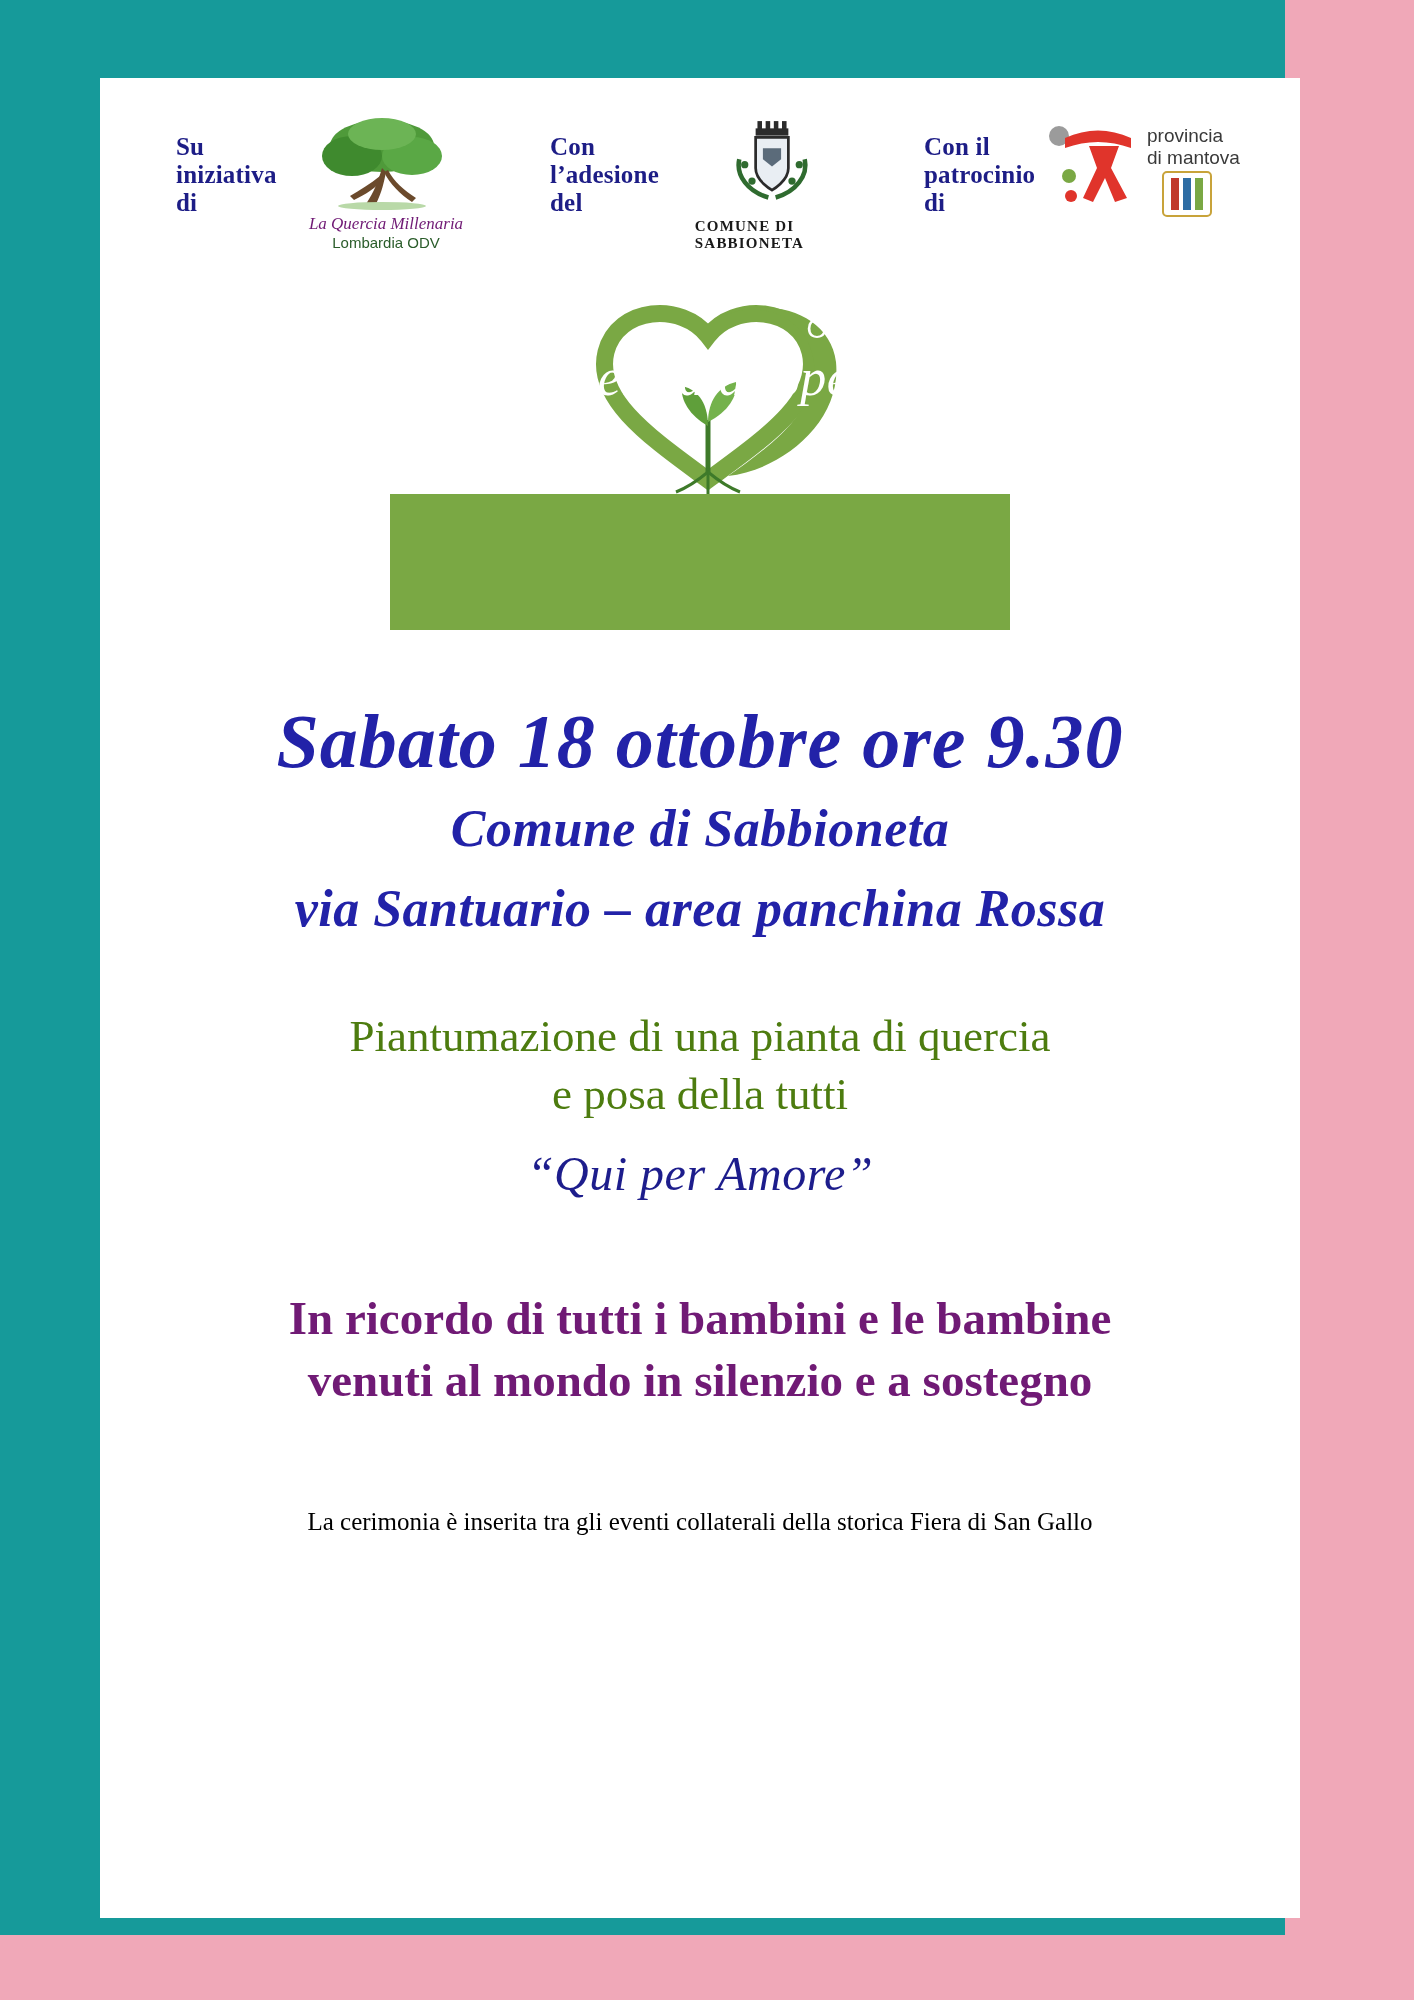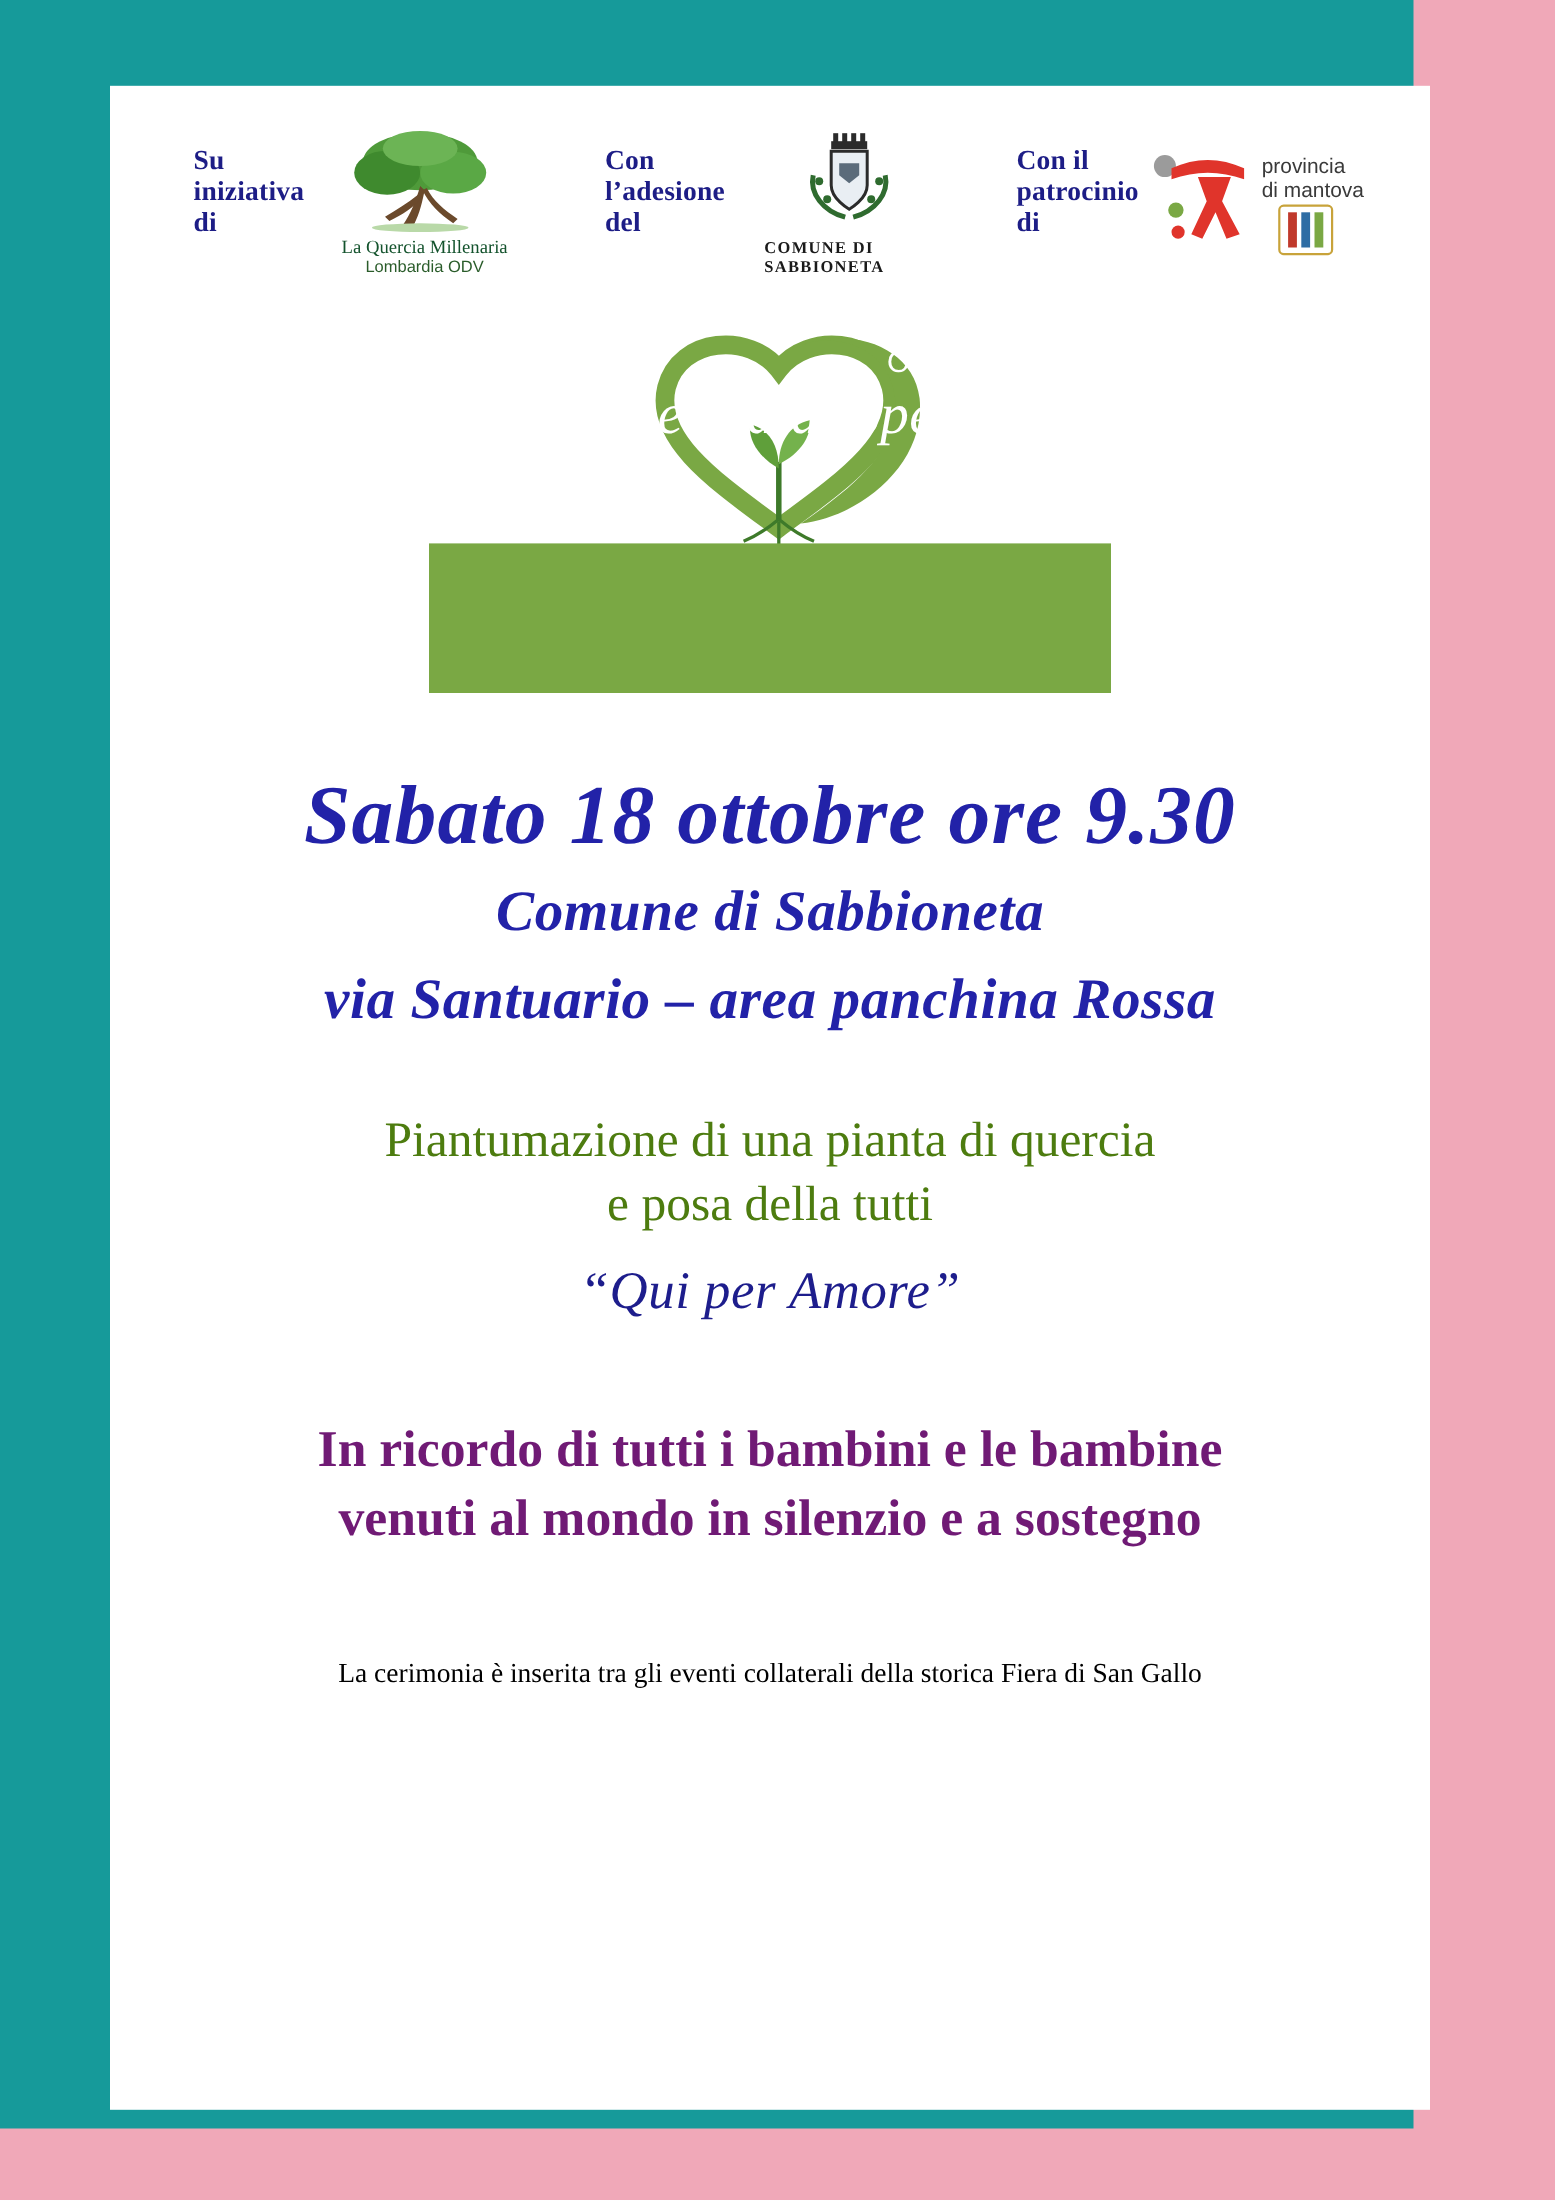"provincia" .logo-art { justify-content: center -> flex-start }
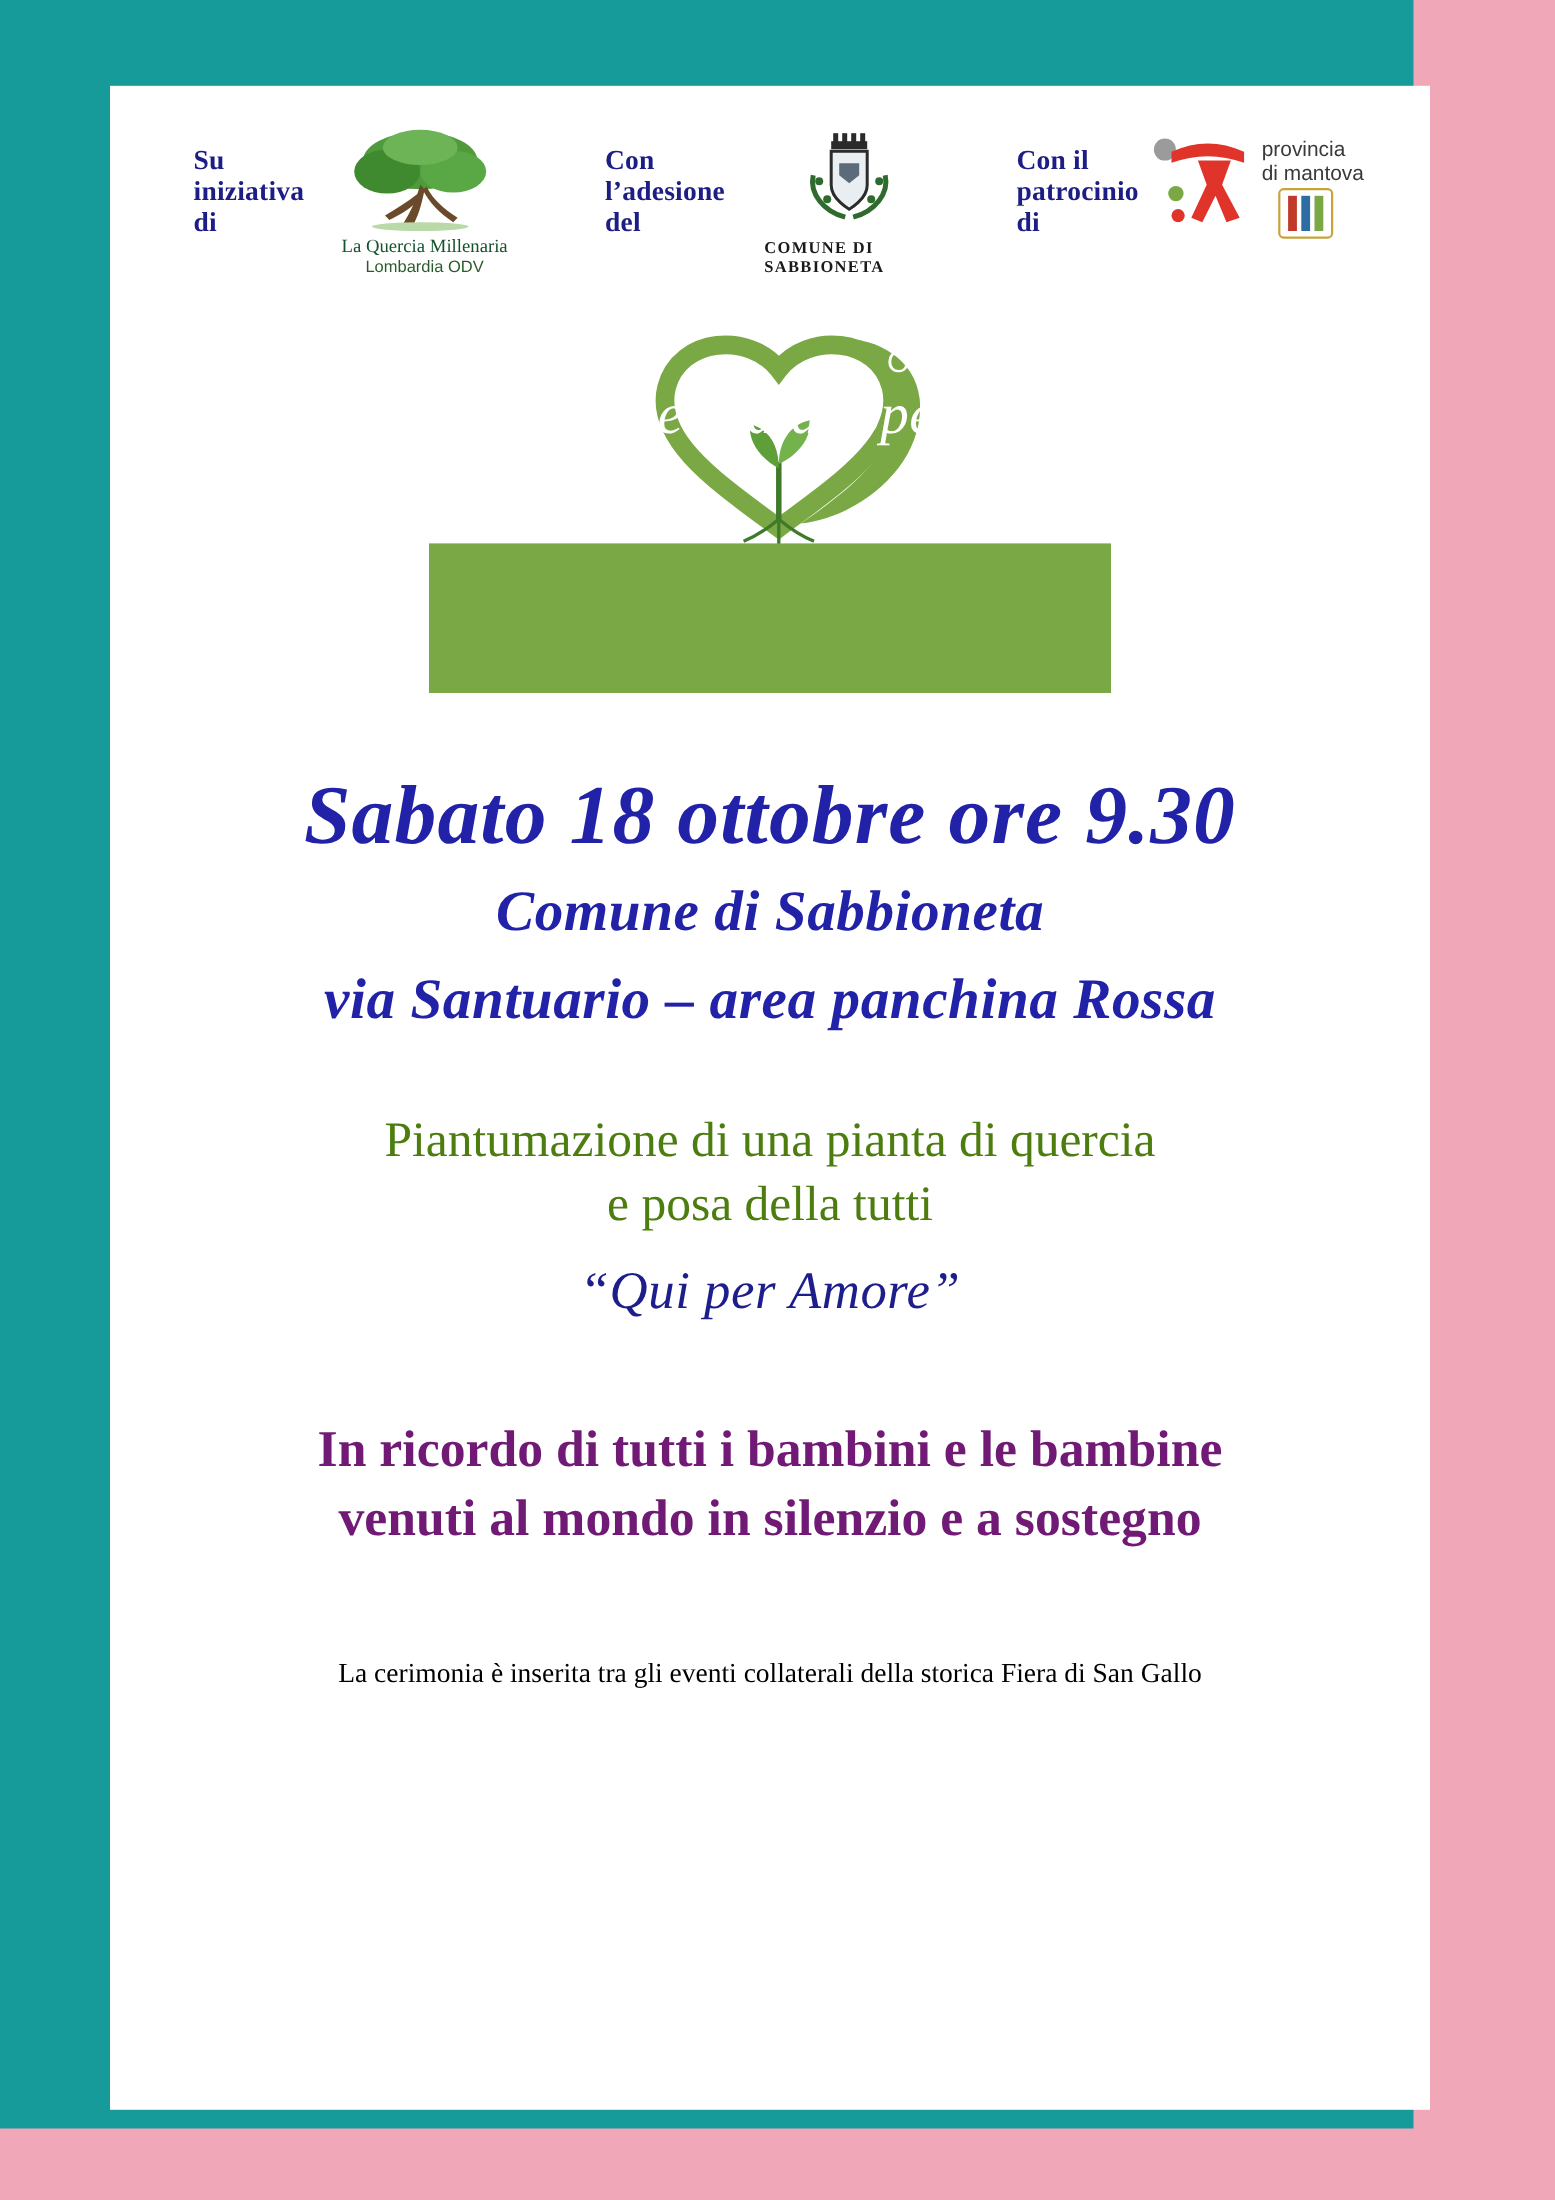"La Quercia Millenaria" .logo-sub .script { color: #14532d -> #701a75; font-style: none -> italic }
